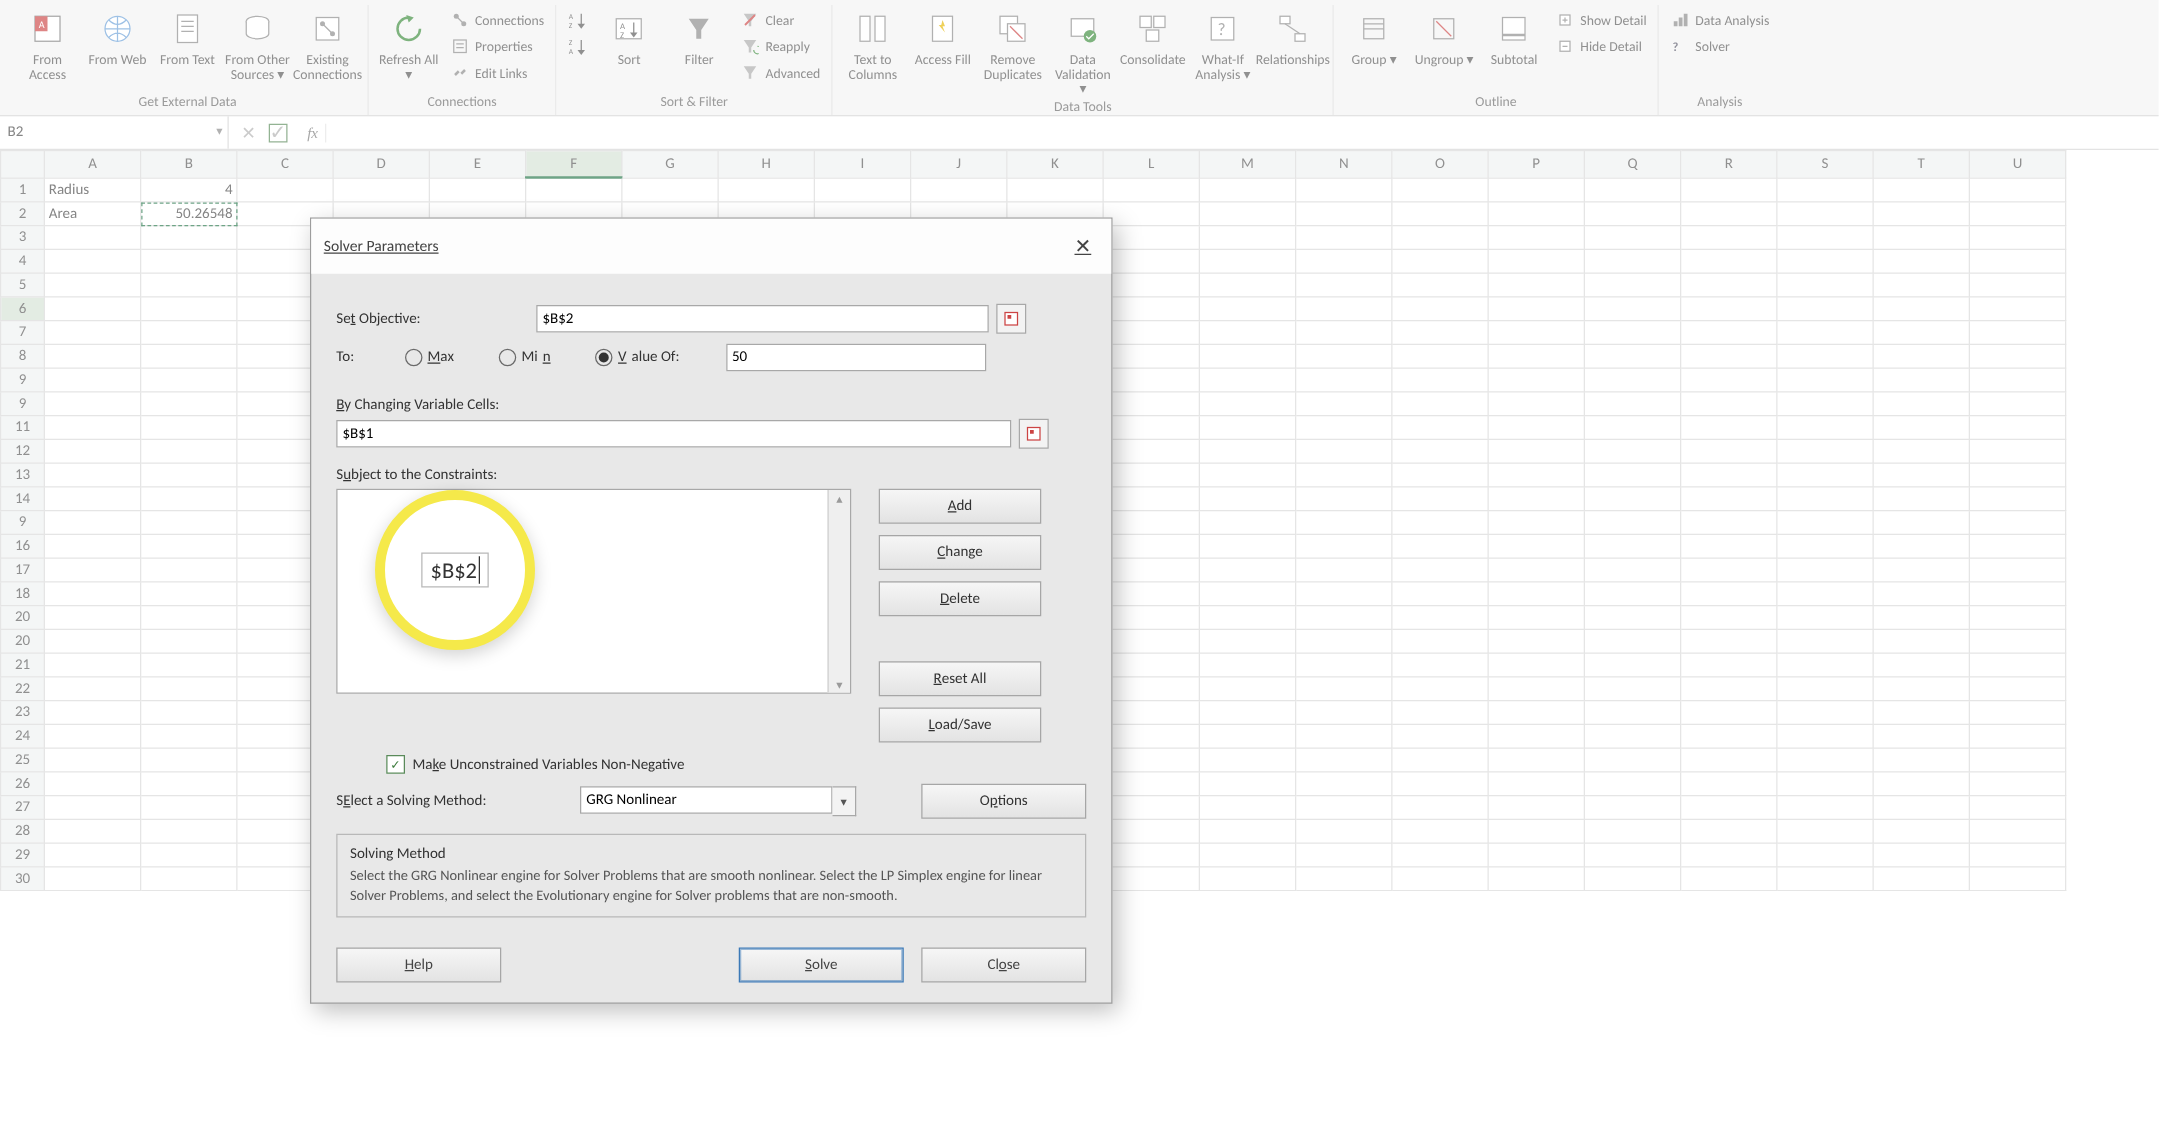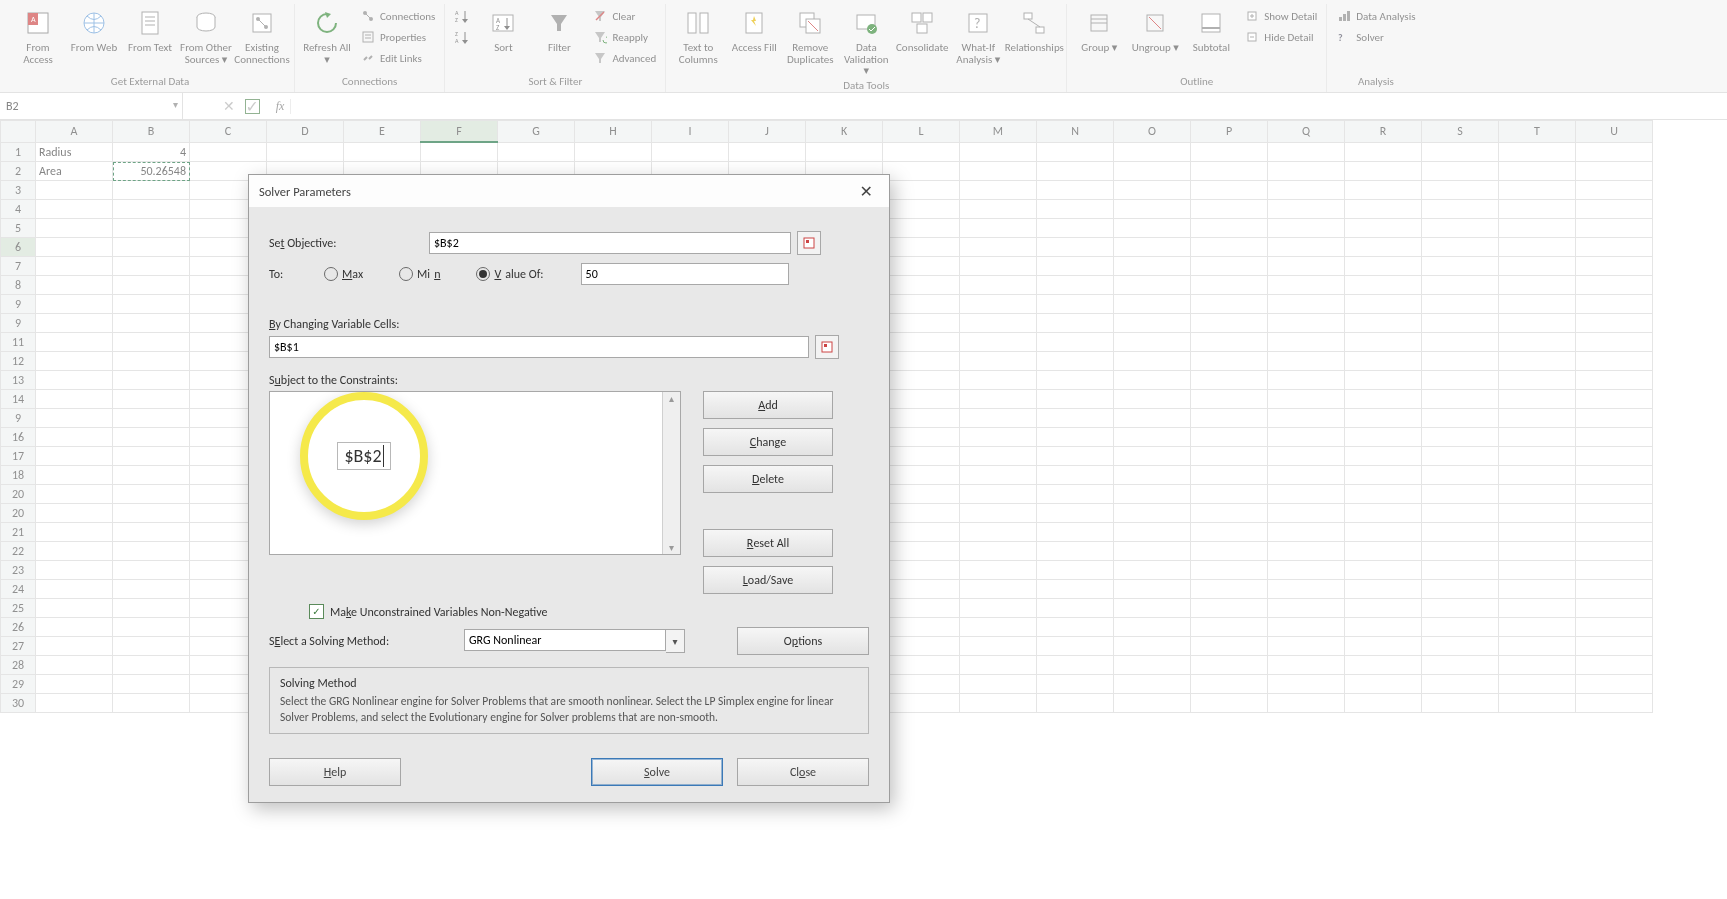"B2" .fbar { gap: 30px -> none }
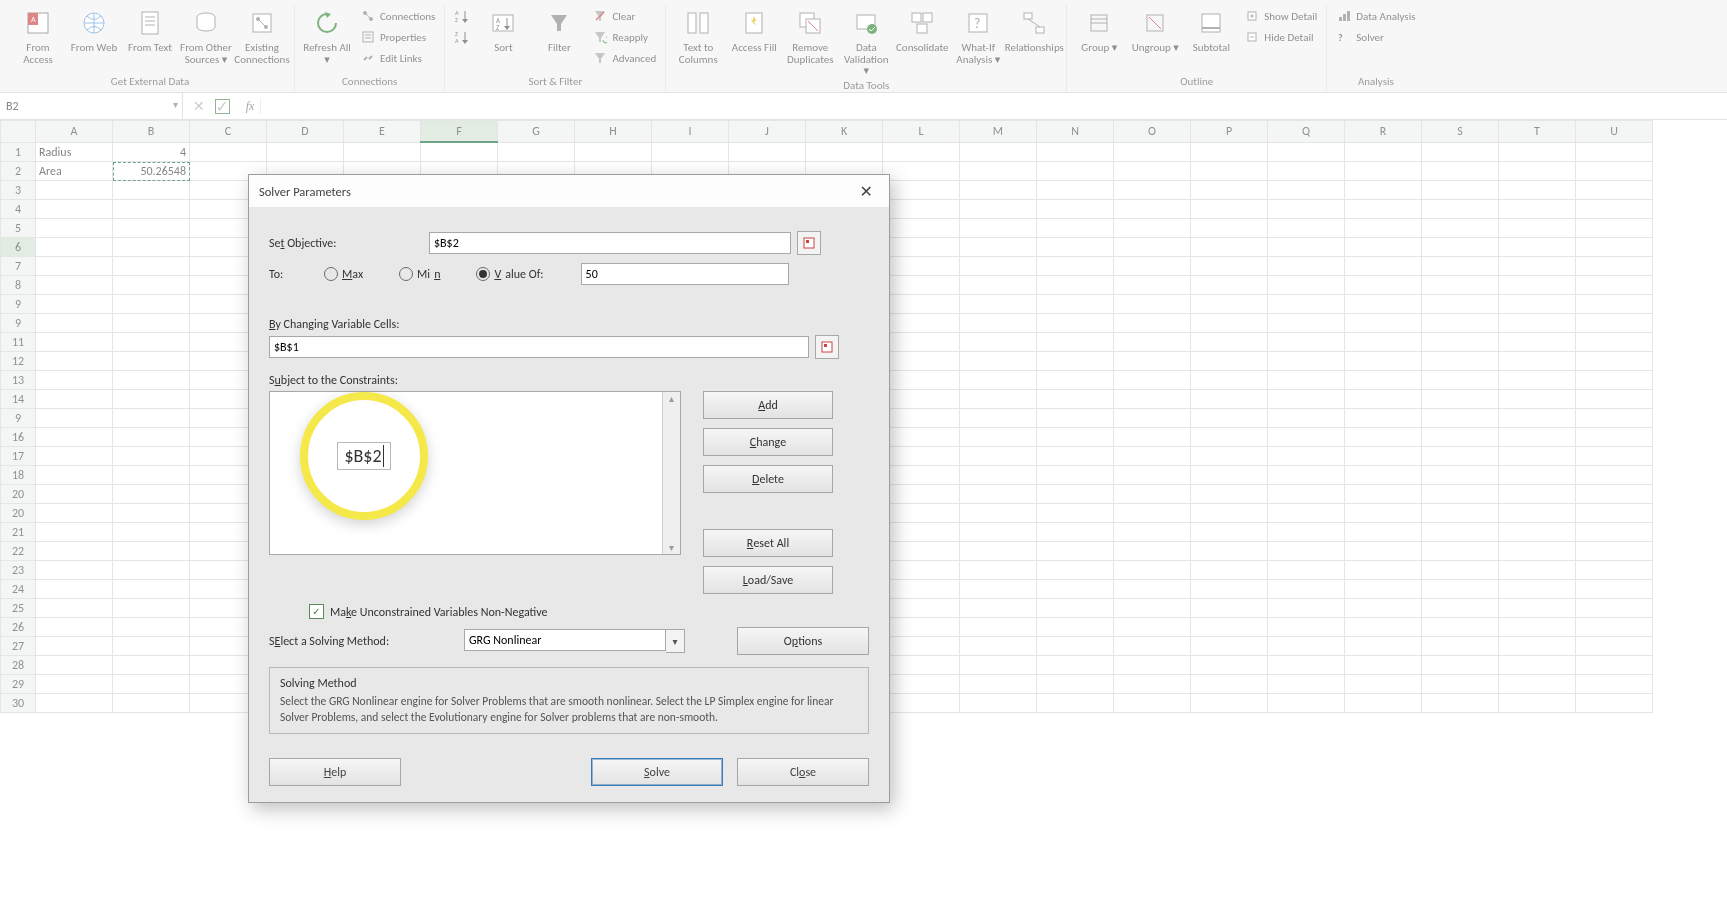"Solver Parameters" .dlg-title { height: 32px -> 44px; text-decoration: none -> underline }
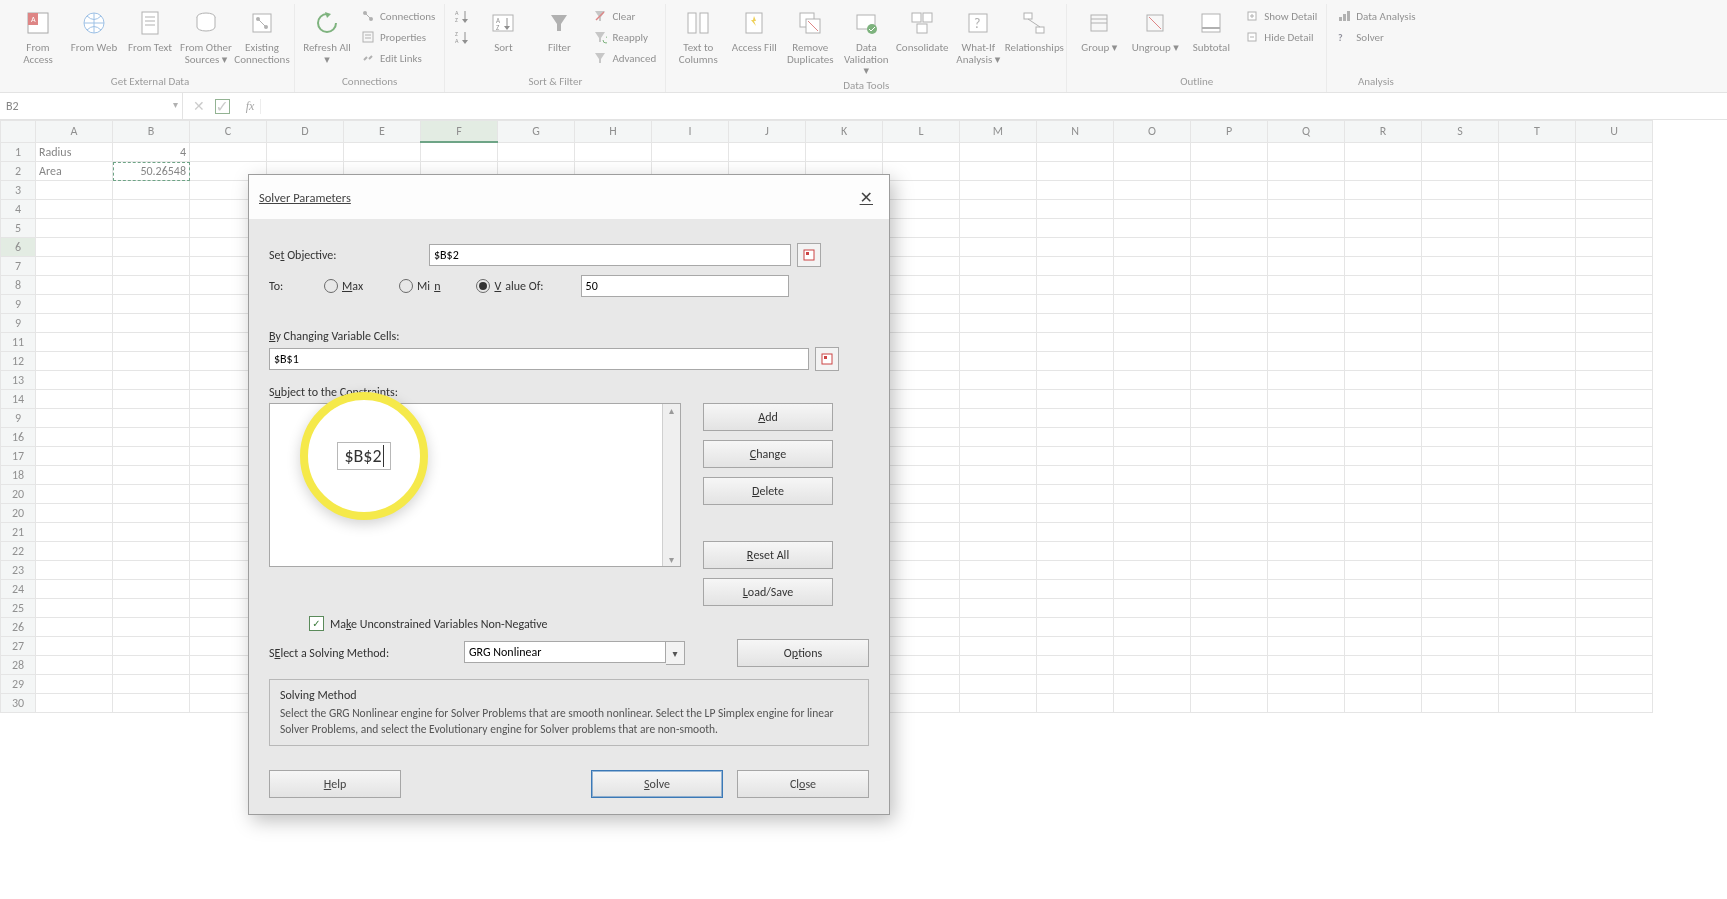"By Changing Variable Cells:" div { margin-top: 32px -> 20px }
